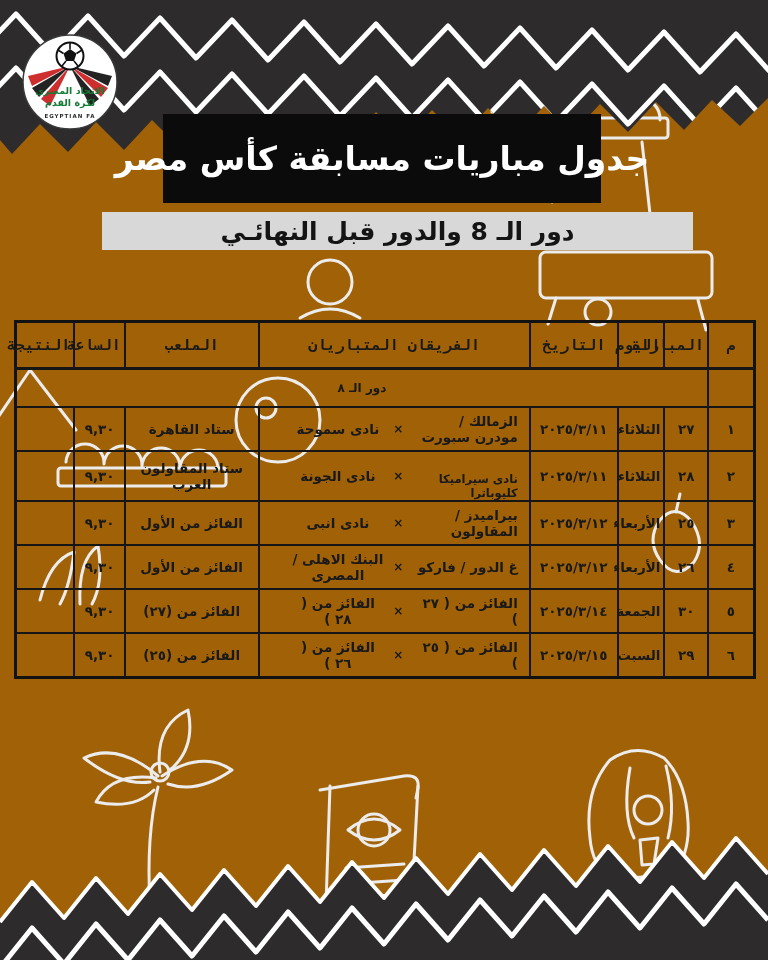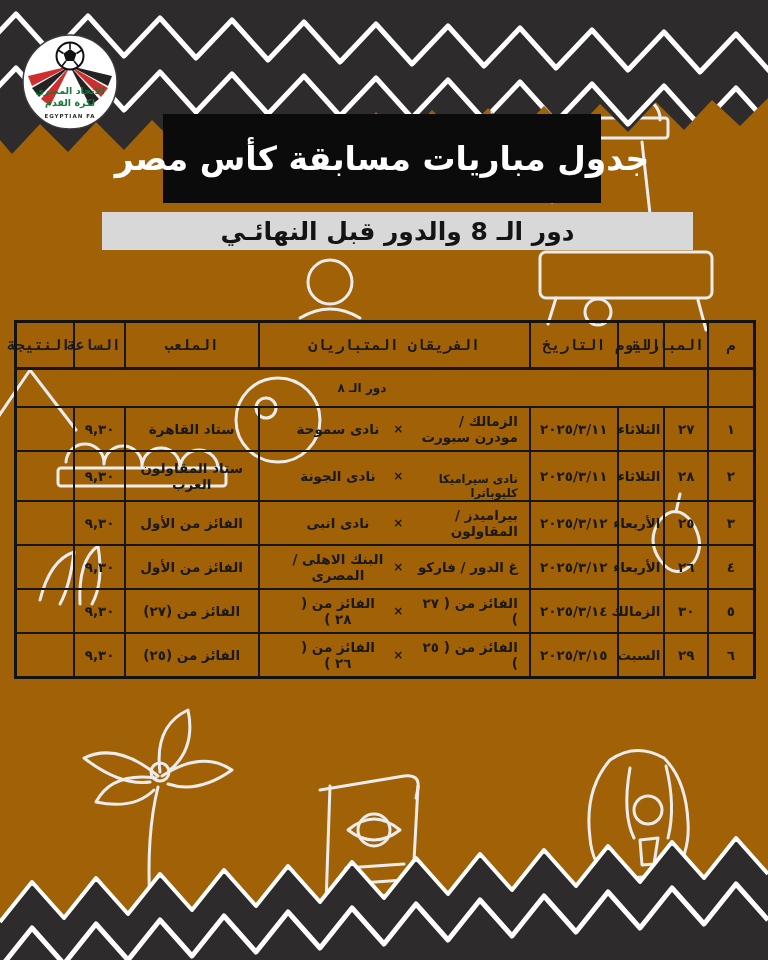"الزمالك" td { text: الزمالك -> الجمعة }
